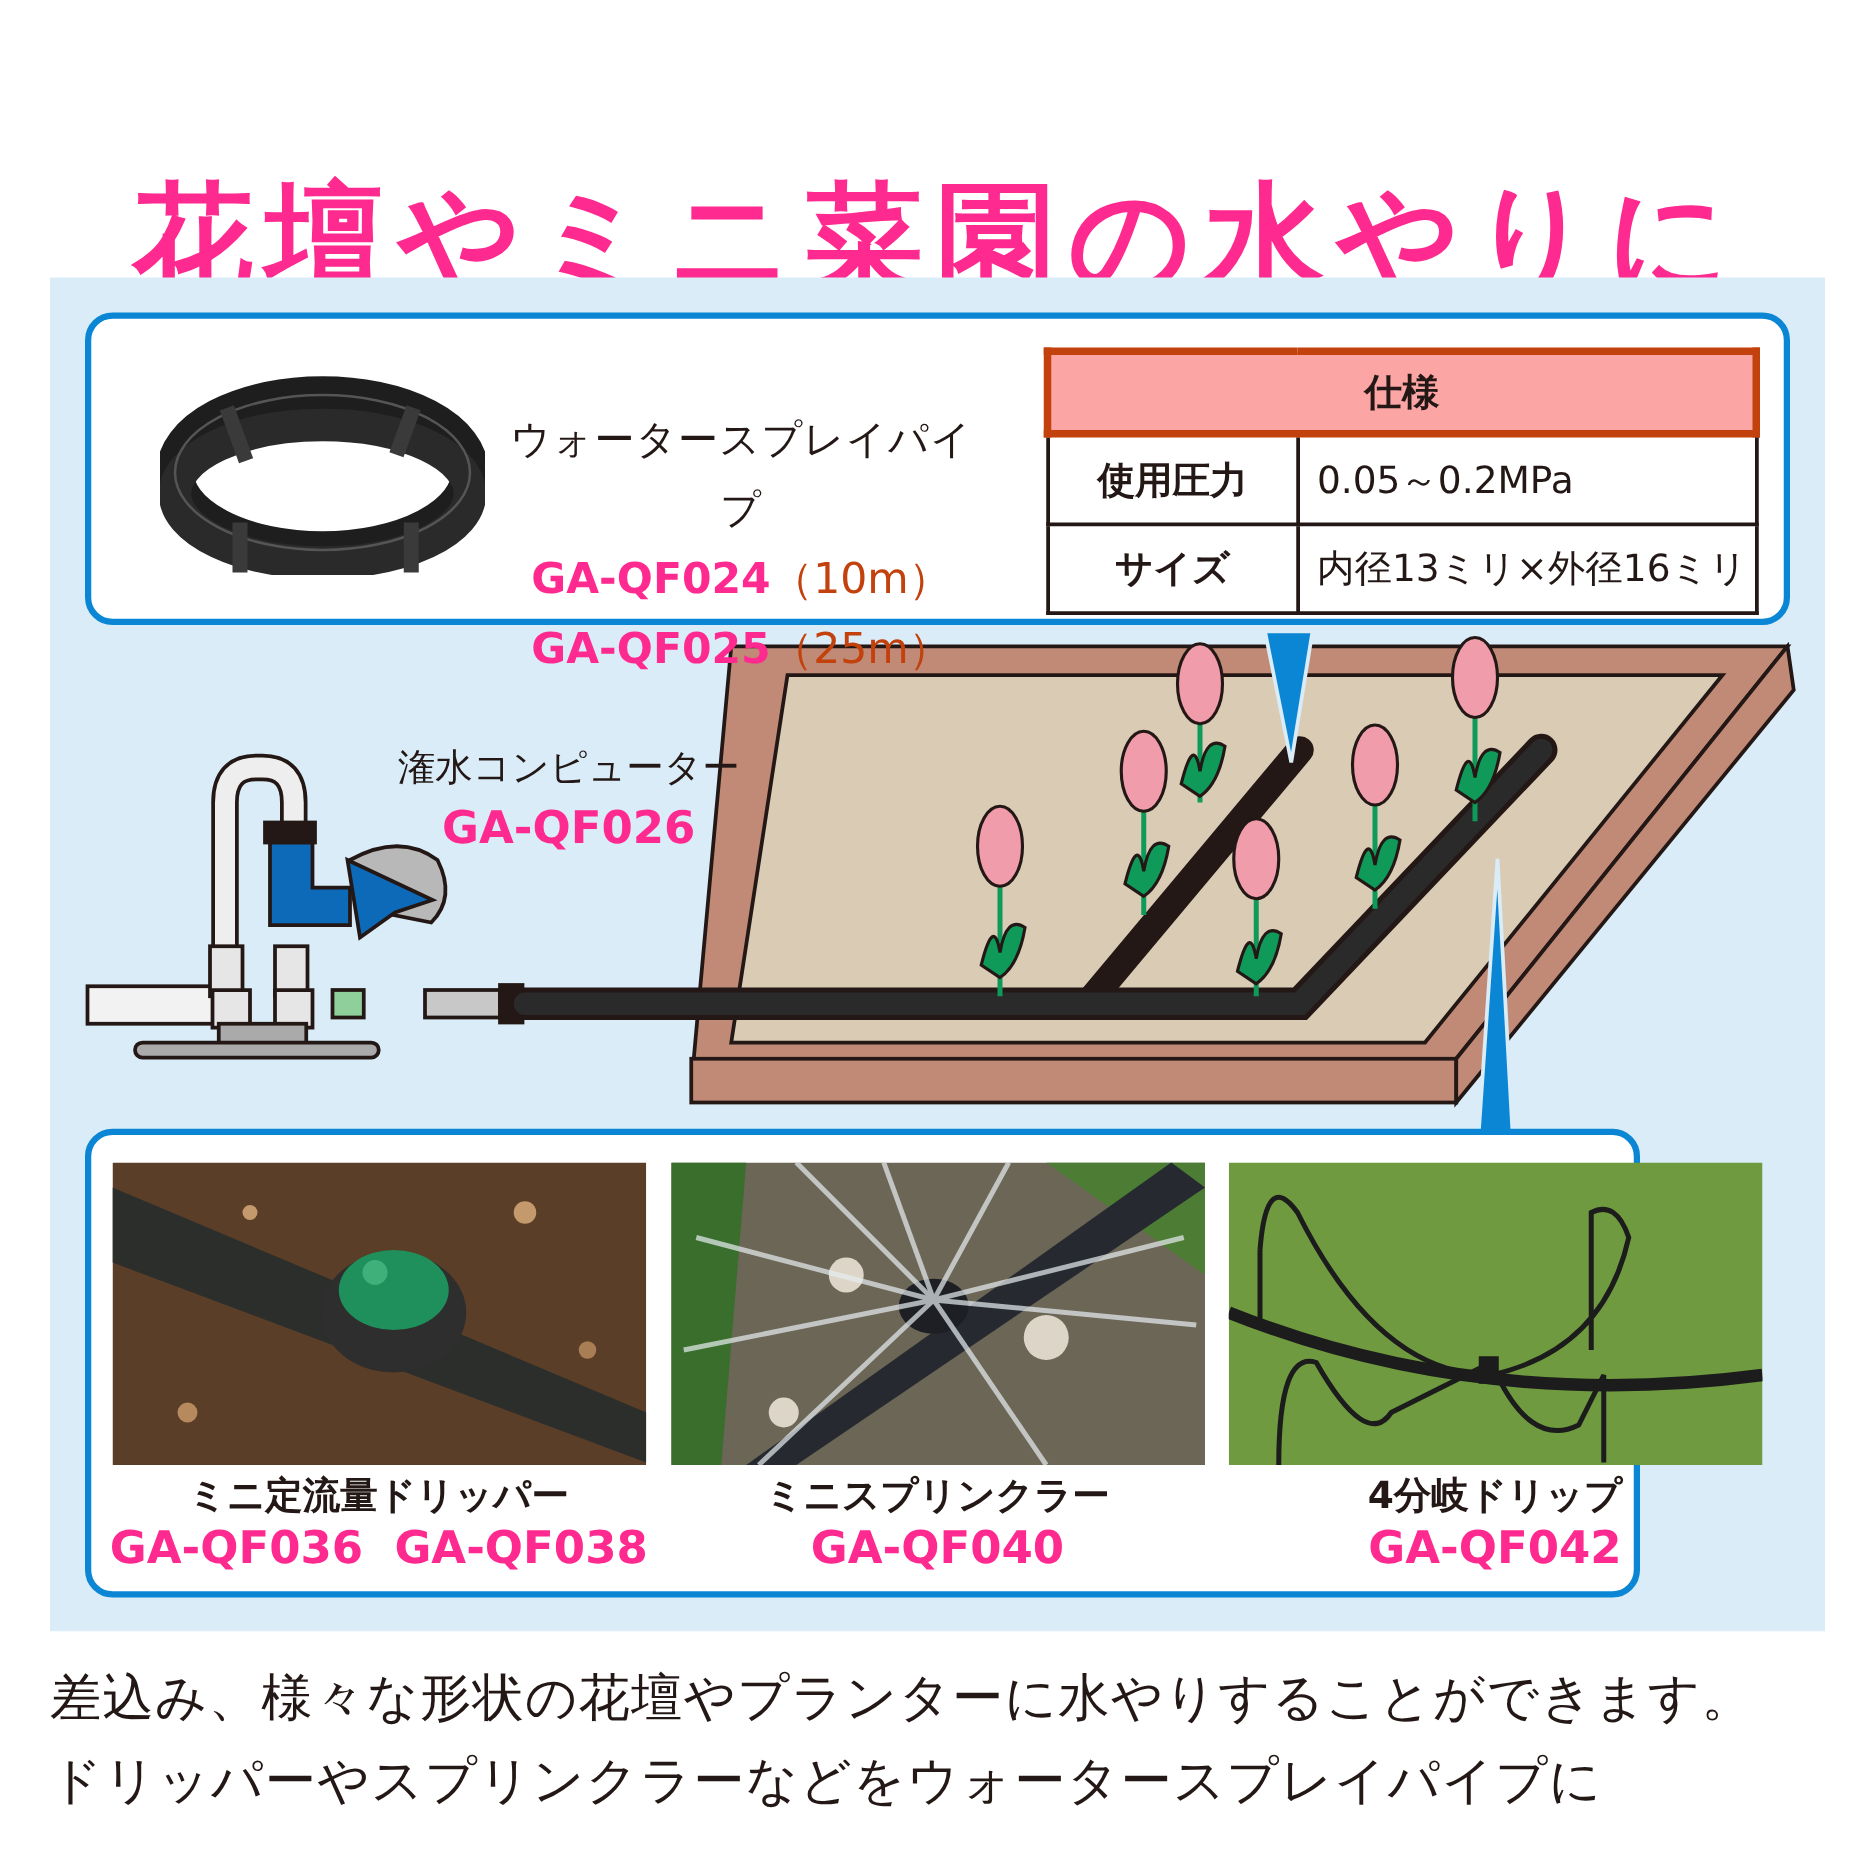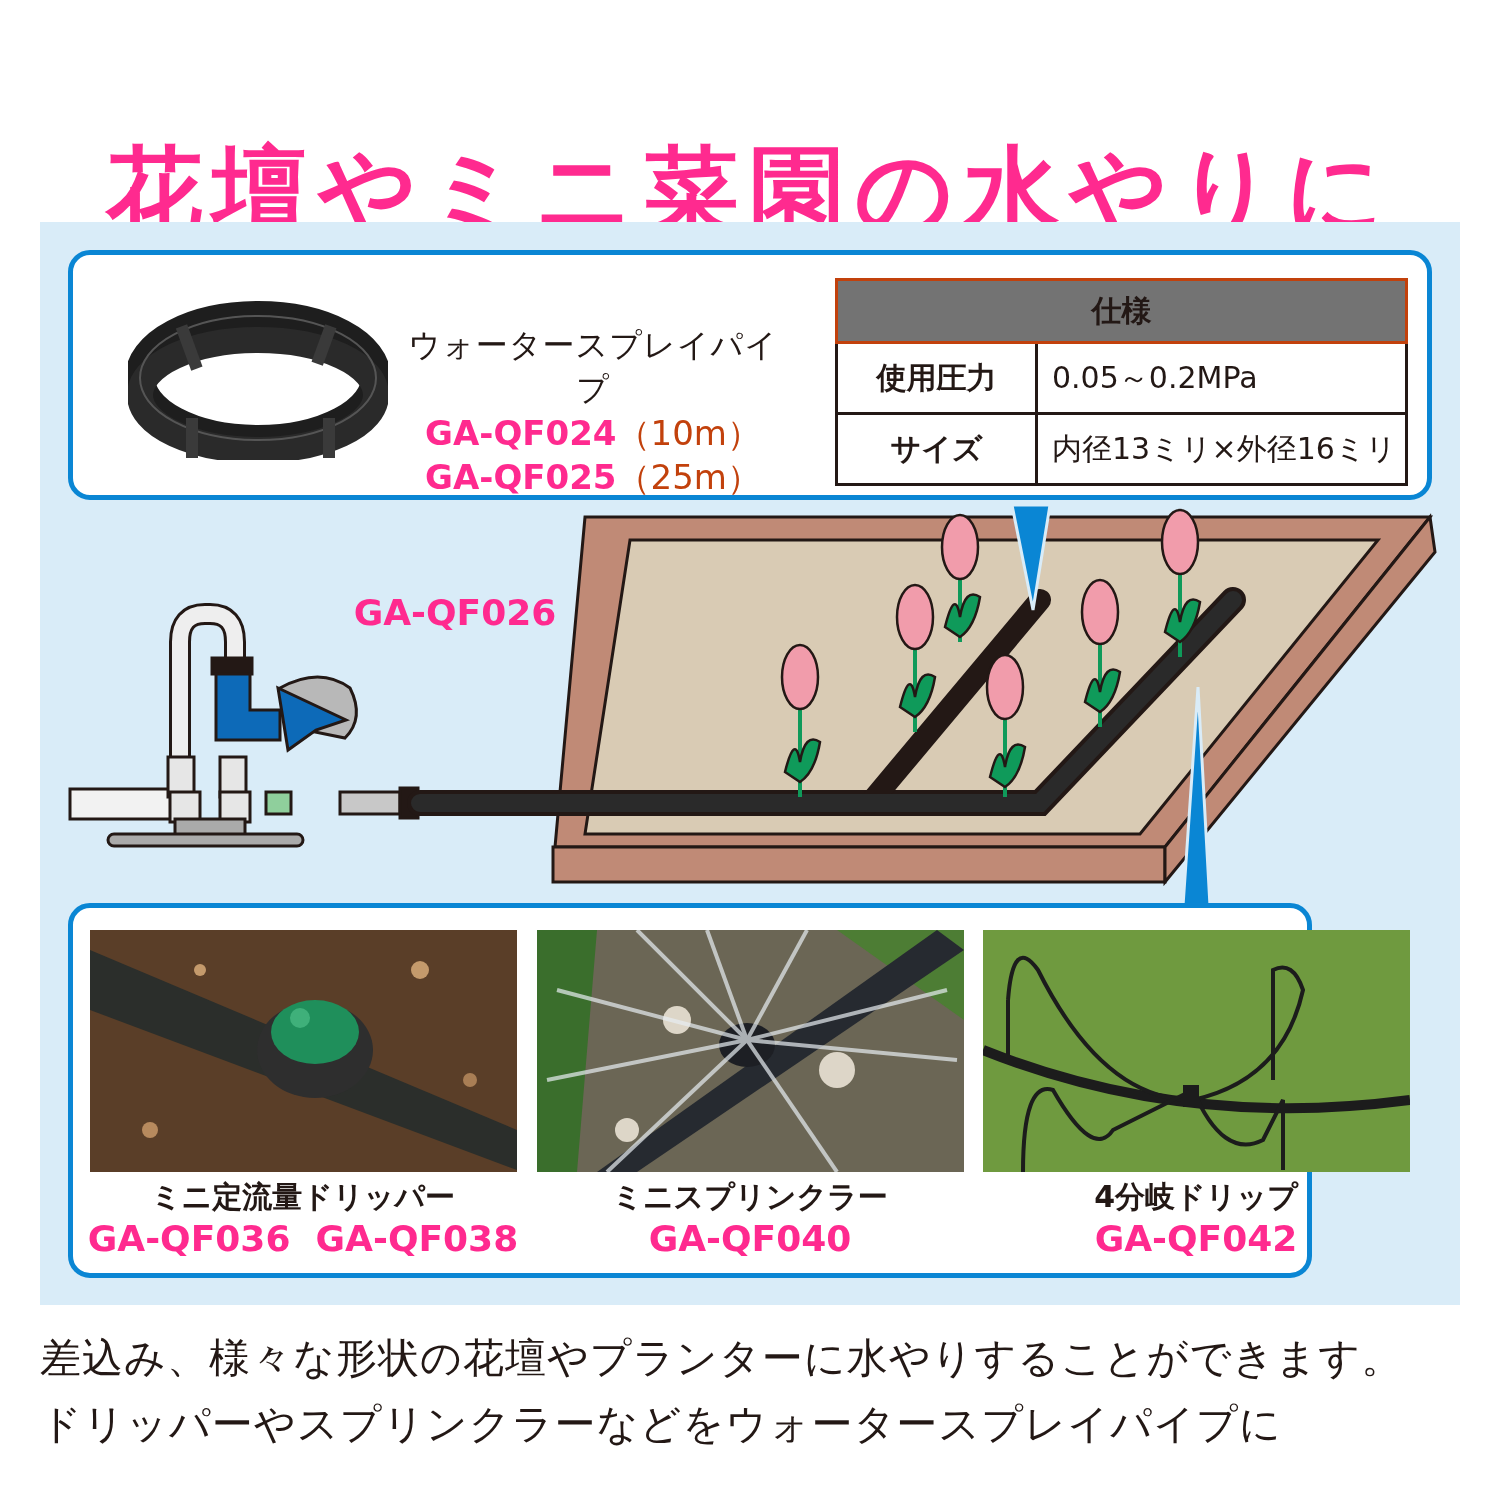"仕様" table.spec th { background: #737373 -> #fca5a5; border: 3px solid #c2410c -> 6px solid #c2410c }
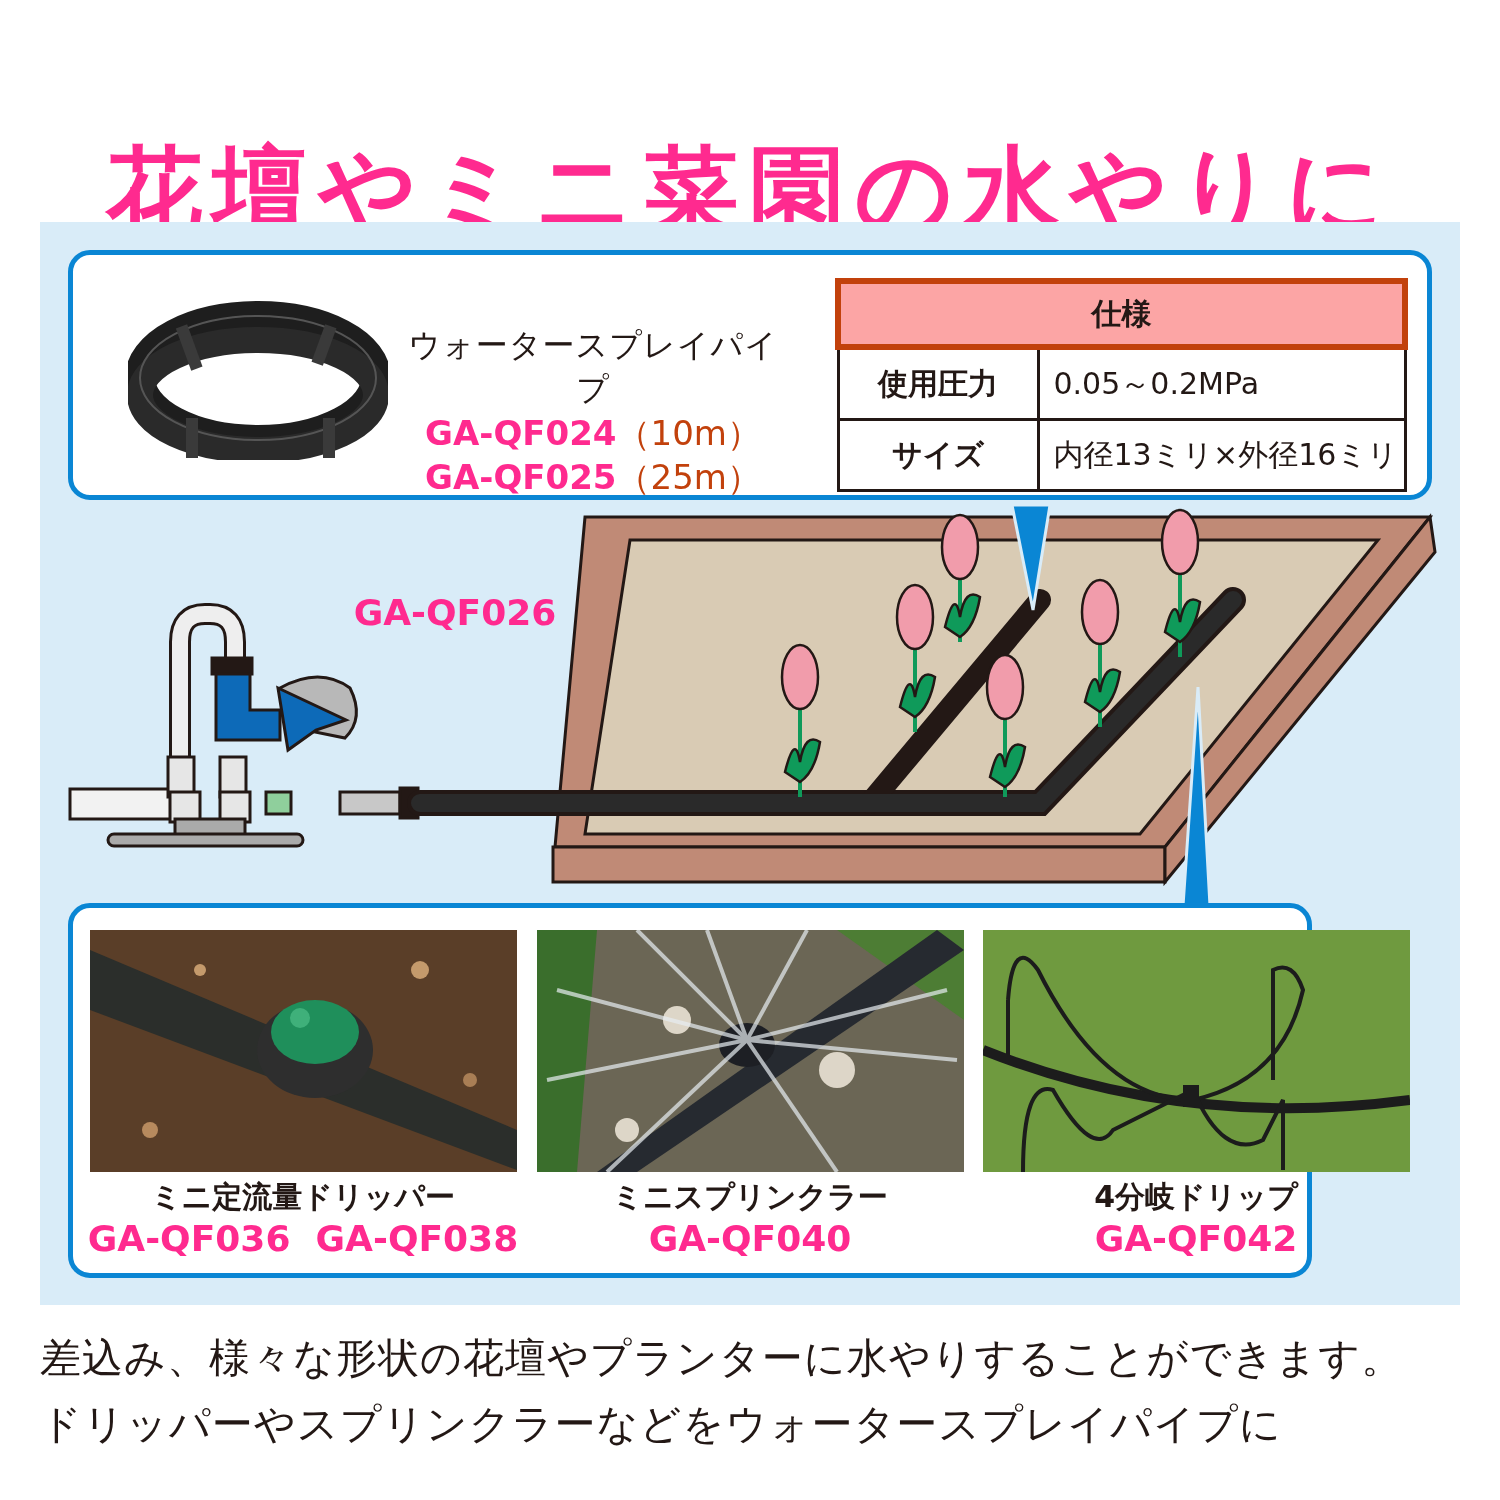"ウォータースプレイパイプ" .pipe-label { line-height: 44px -> 56px }
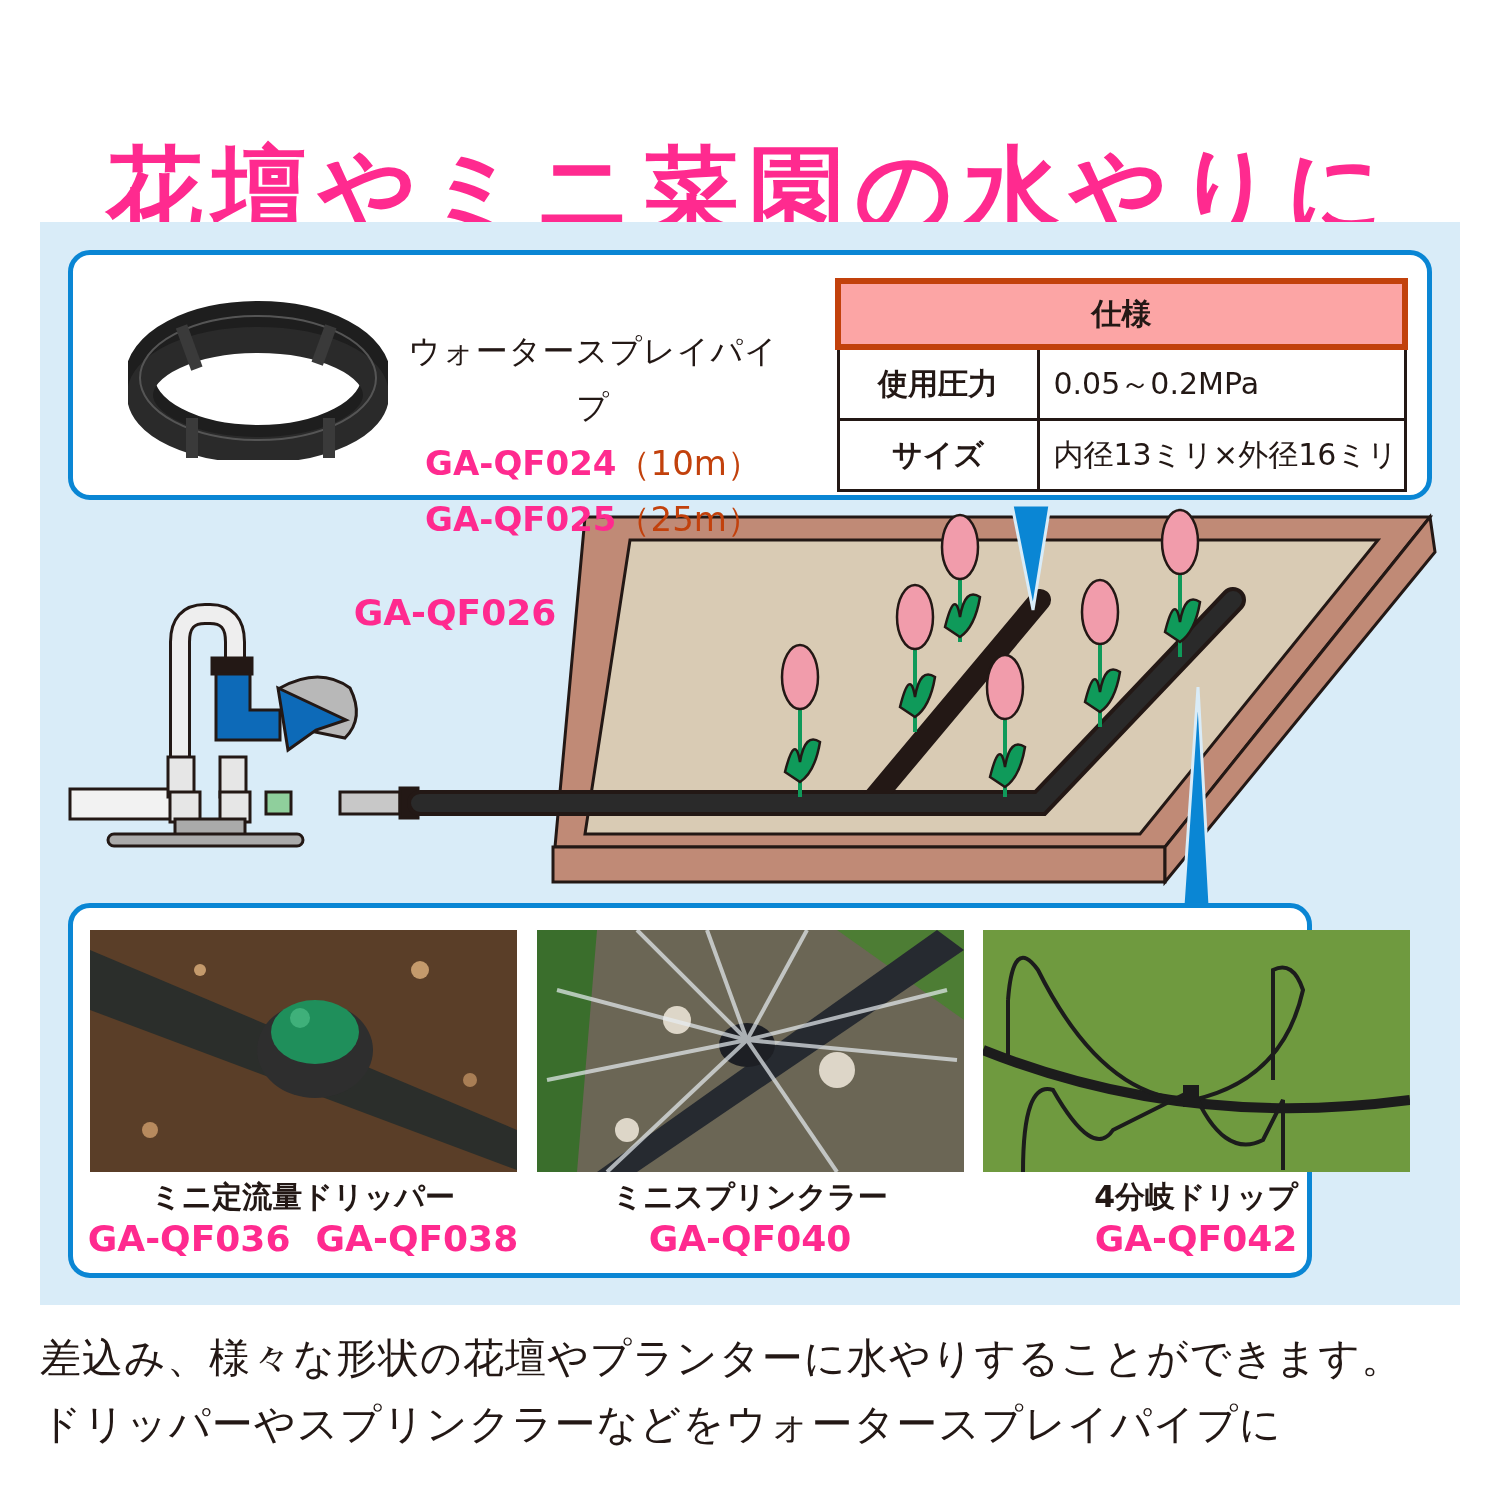"潅水コンピューター" span.name { html: none -> <span>潅水コンピューター</span> }
